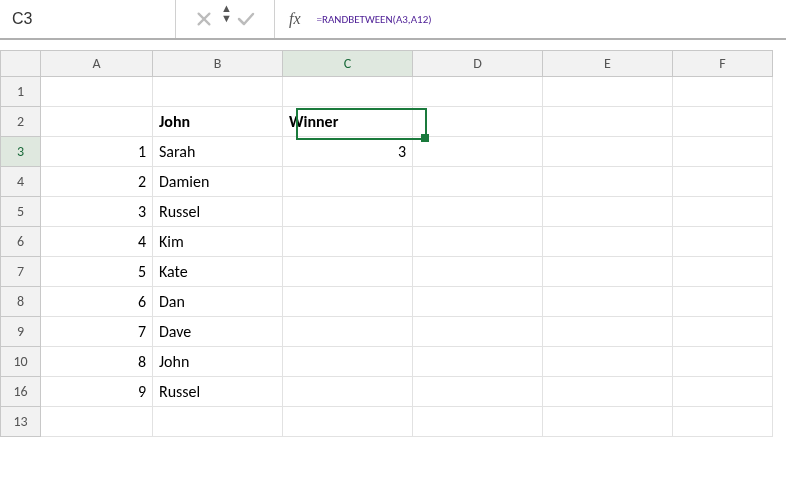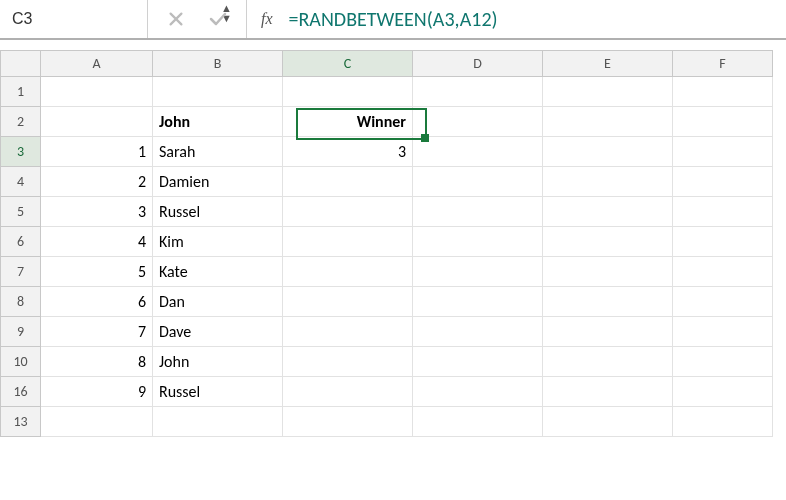"C3" .name-box-wrap { width: 148px -> 176px }
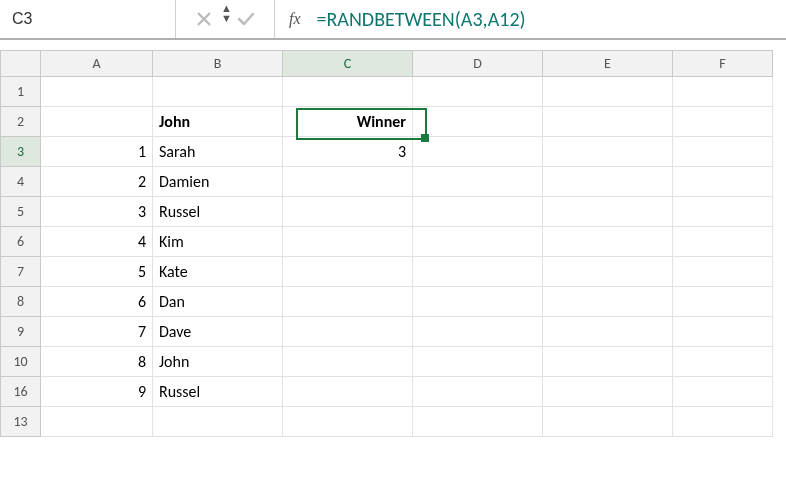"=RANDBETWEEN(A3,A12)" .formula-input { color: #0f766e -> #4c1d95; font-size: 20px -> 11px }
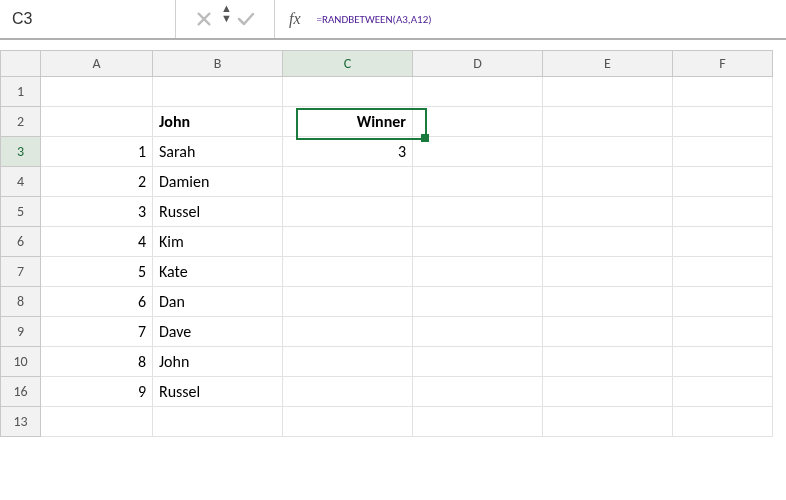"Winner" td.cell.boldcenter { text-align: right -> left }
